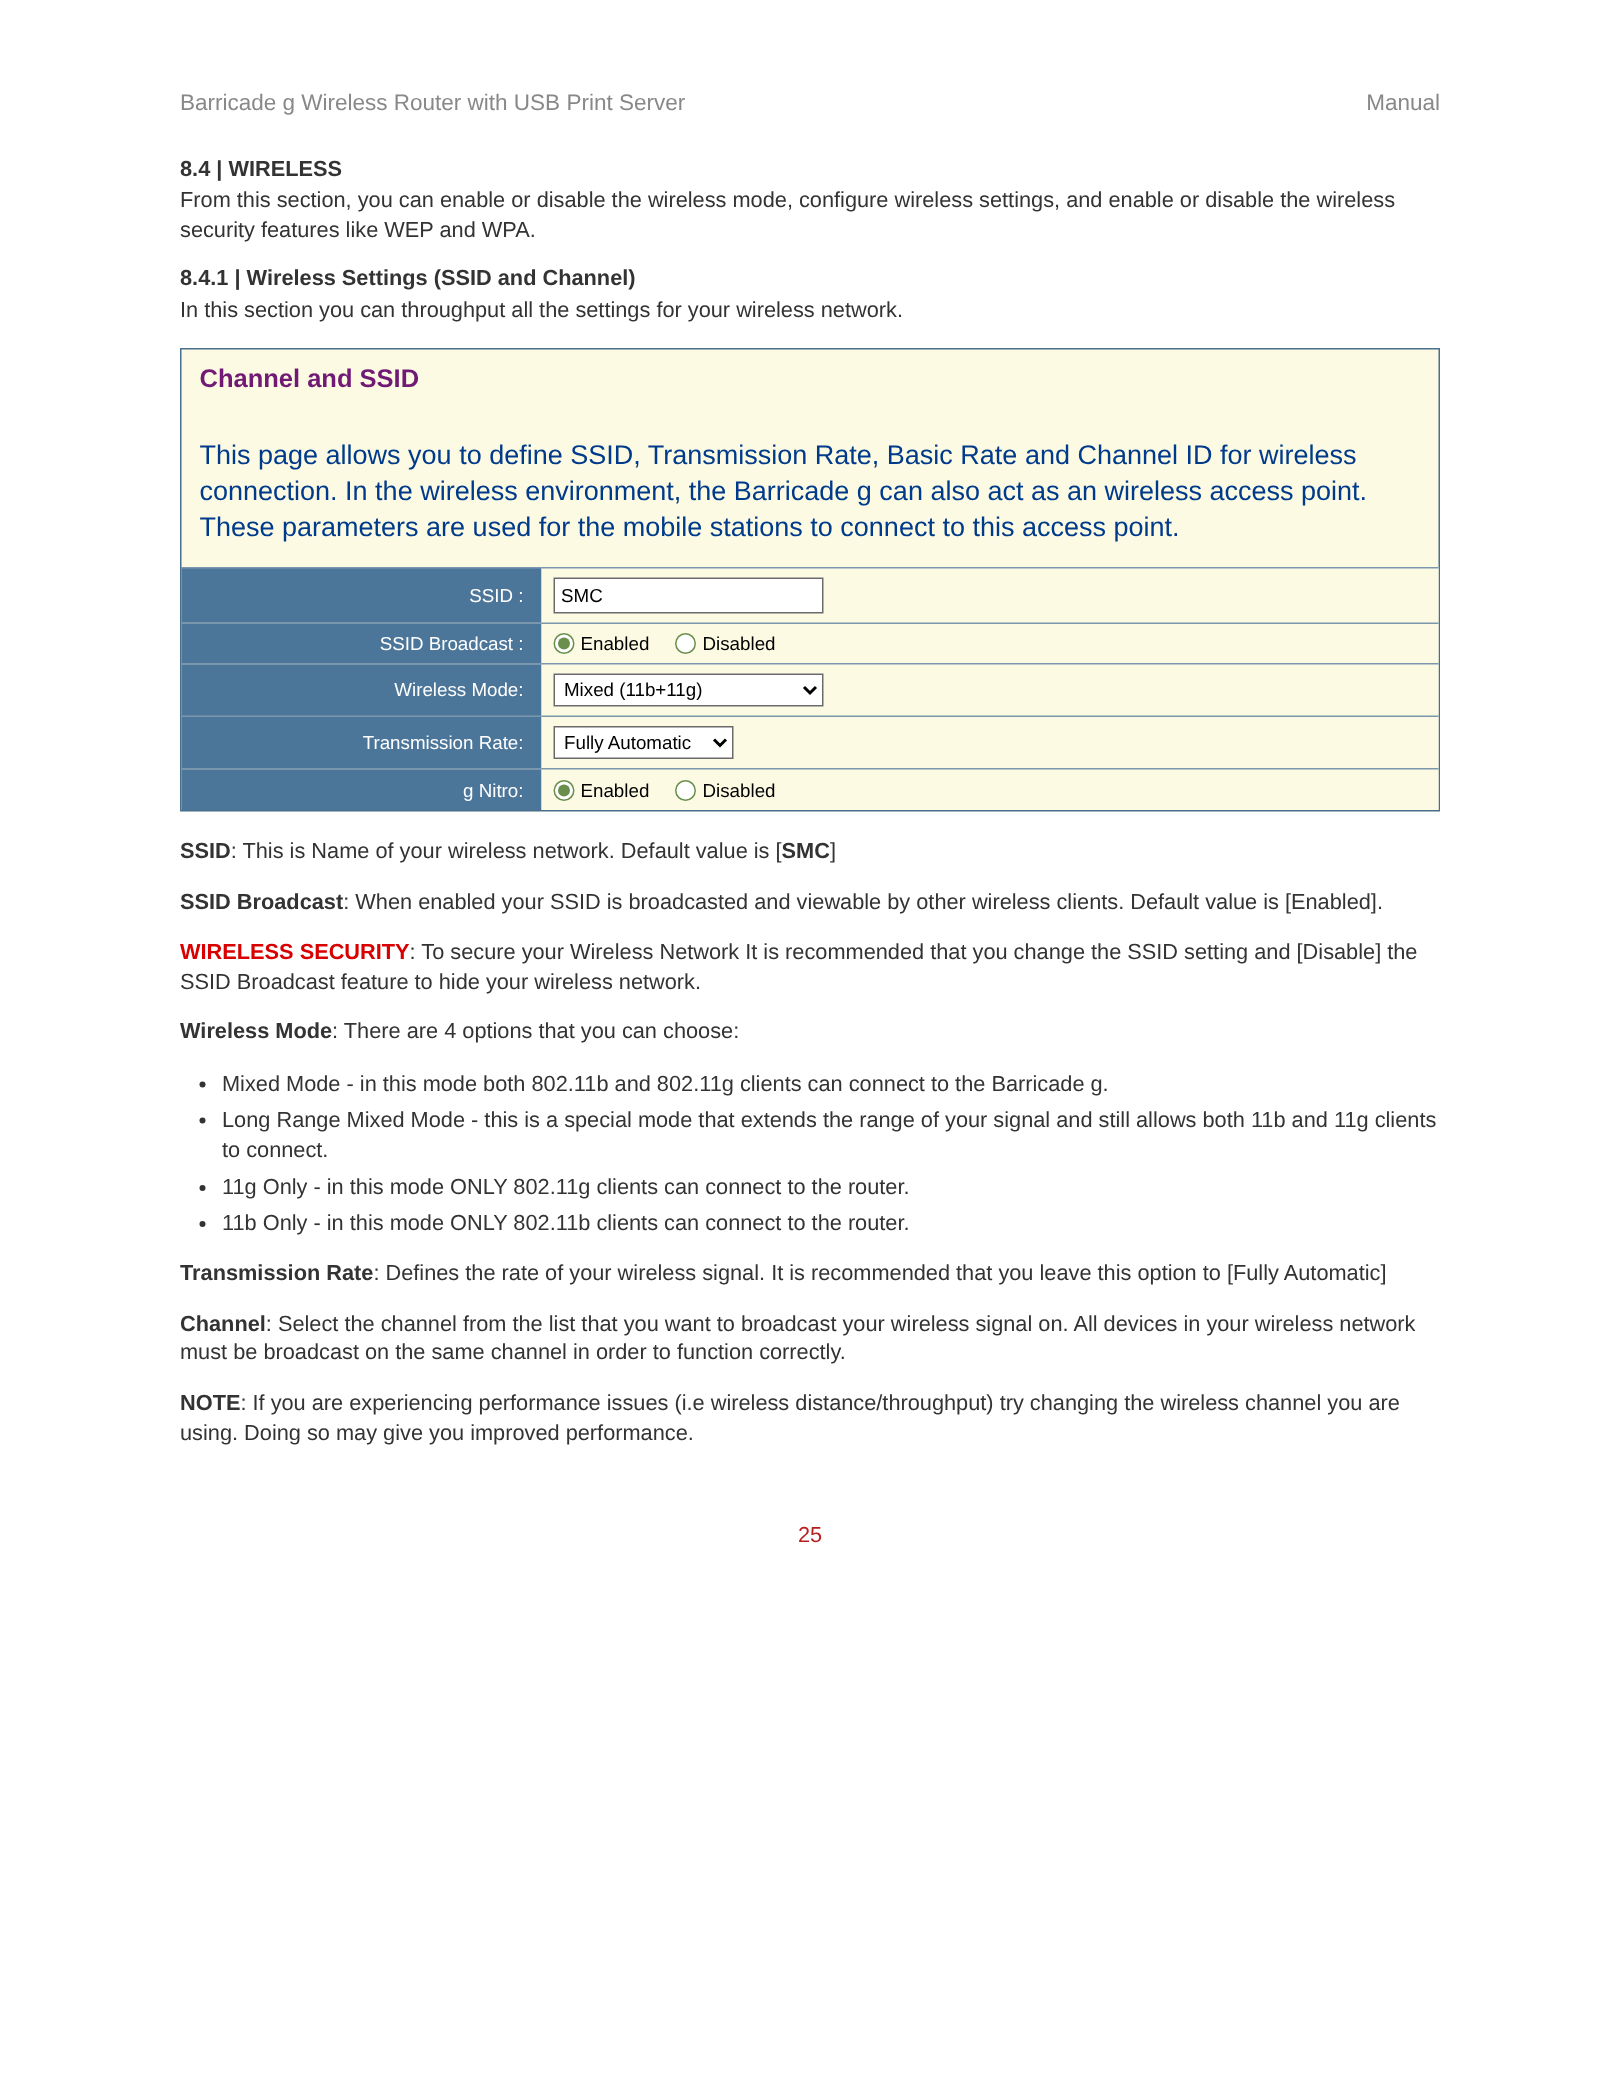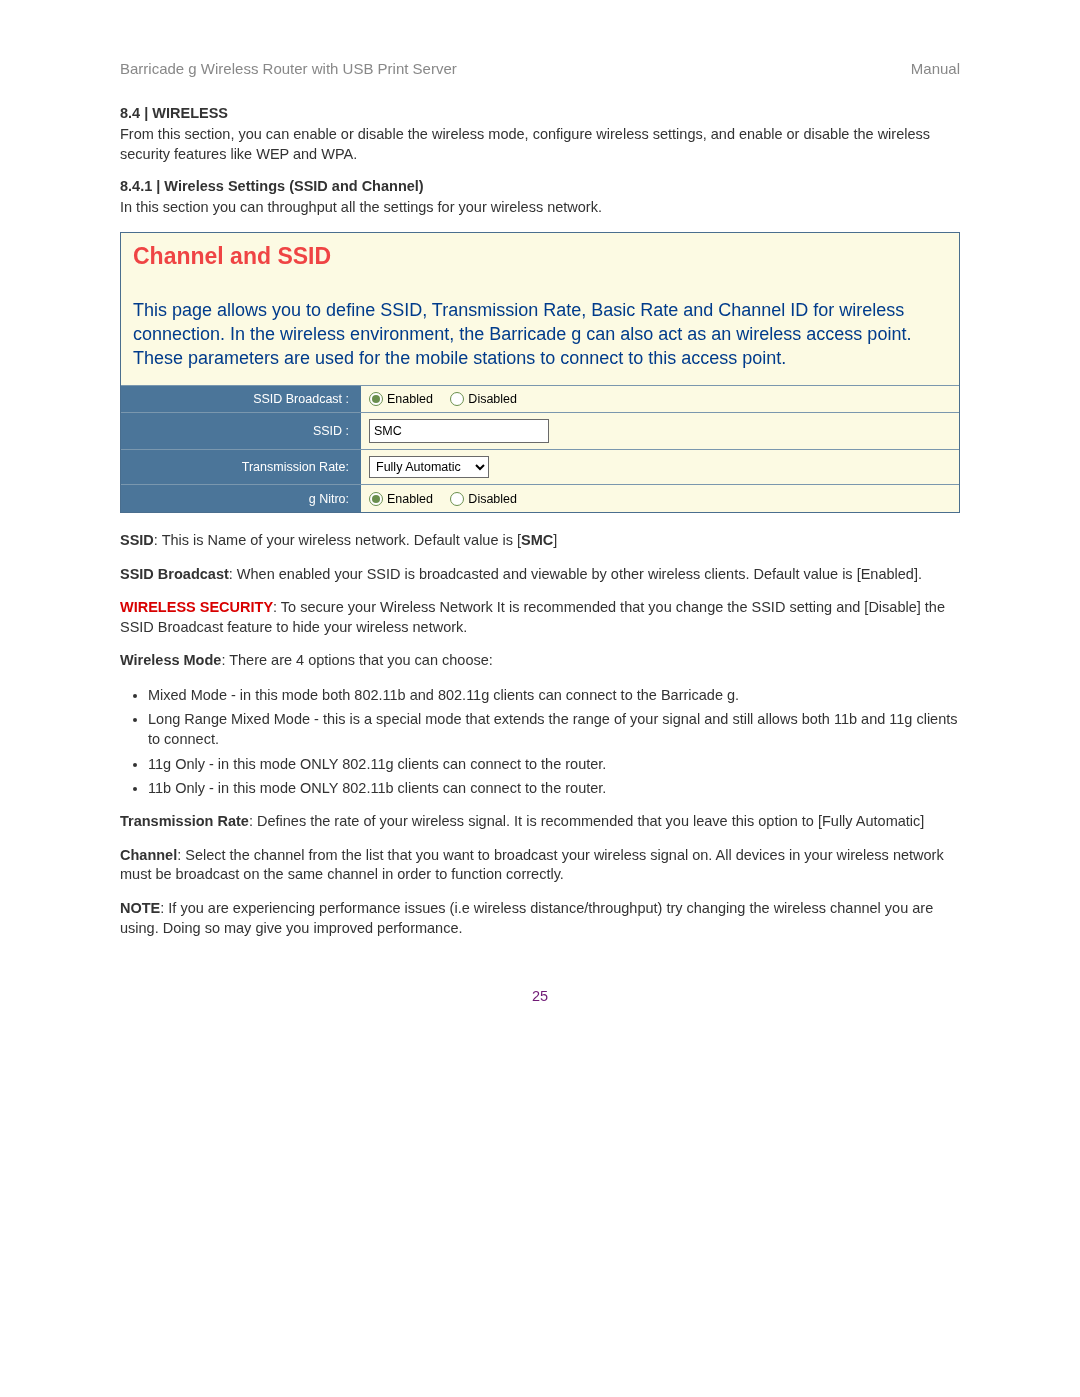"Channel and SSID" .panel-title { color: #ef4444 -> #701a75; font-size: 23px -> 17px }
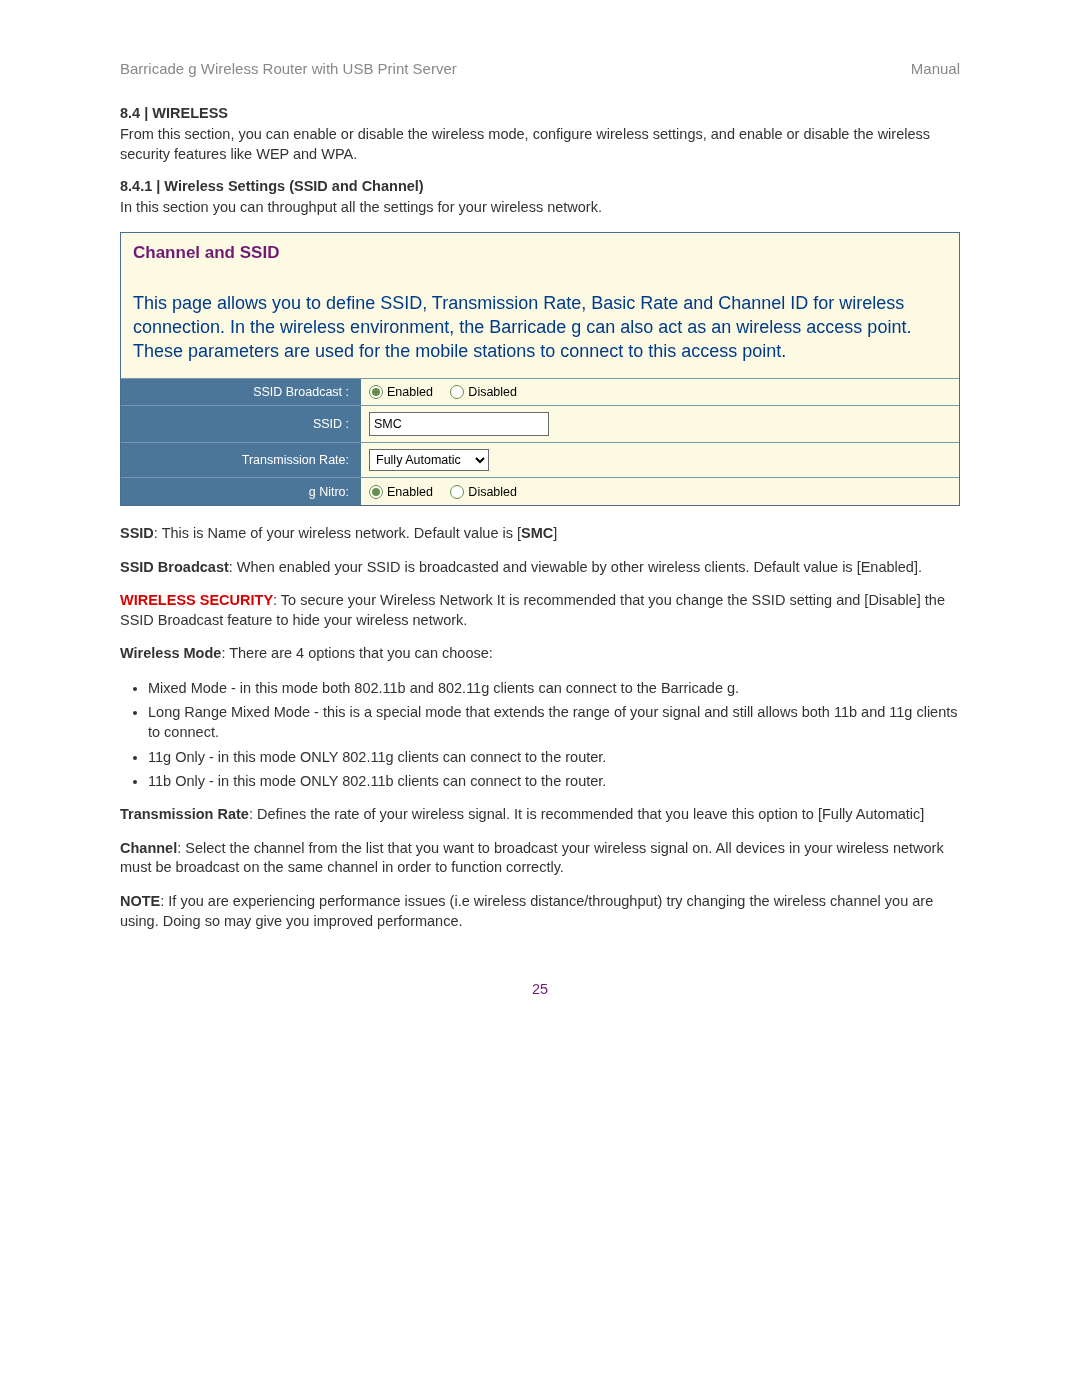"SSID Broadcast :" tr { order: before "SSID :" -> after "SSID :" }
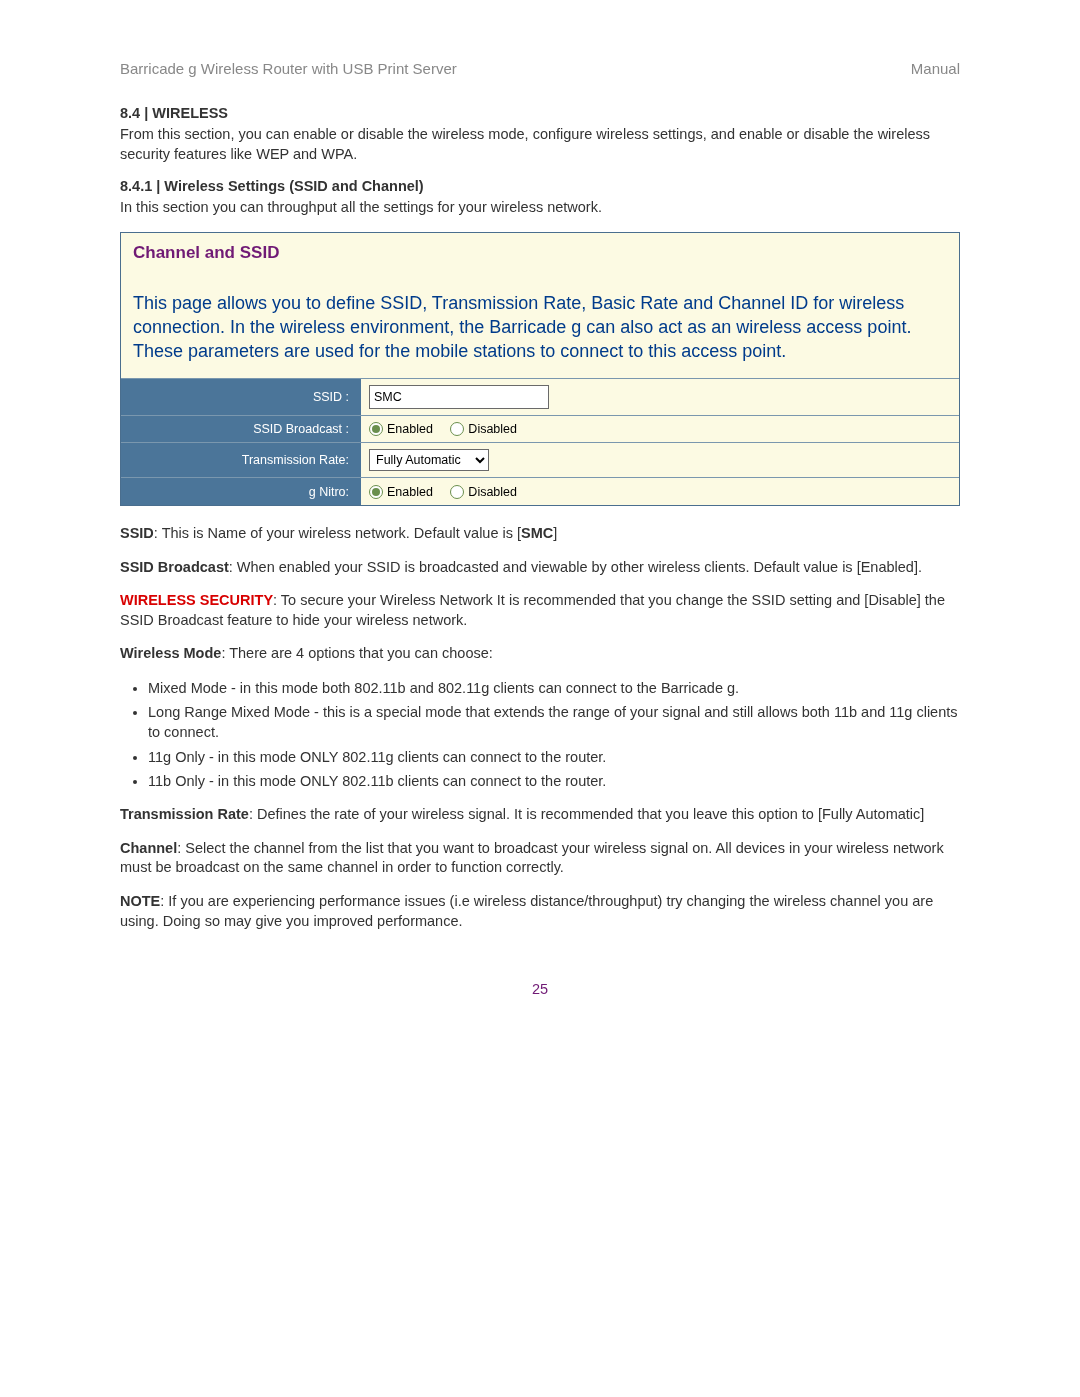"Wireless Mode:" tr { html: none -> <tr> <td><span>Wireless Mode:</span></td> <td><select><option>Mixed (11b+11g)</option></select></td> </tr> }
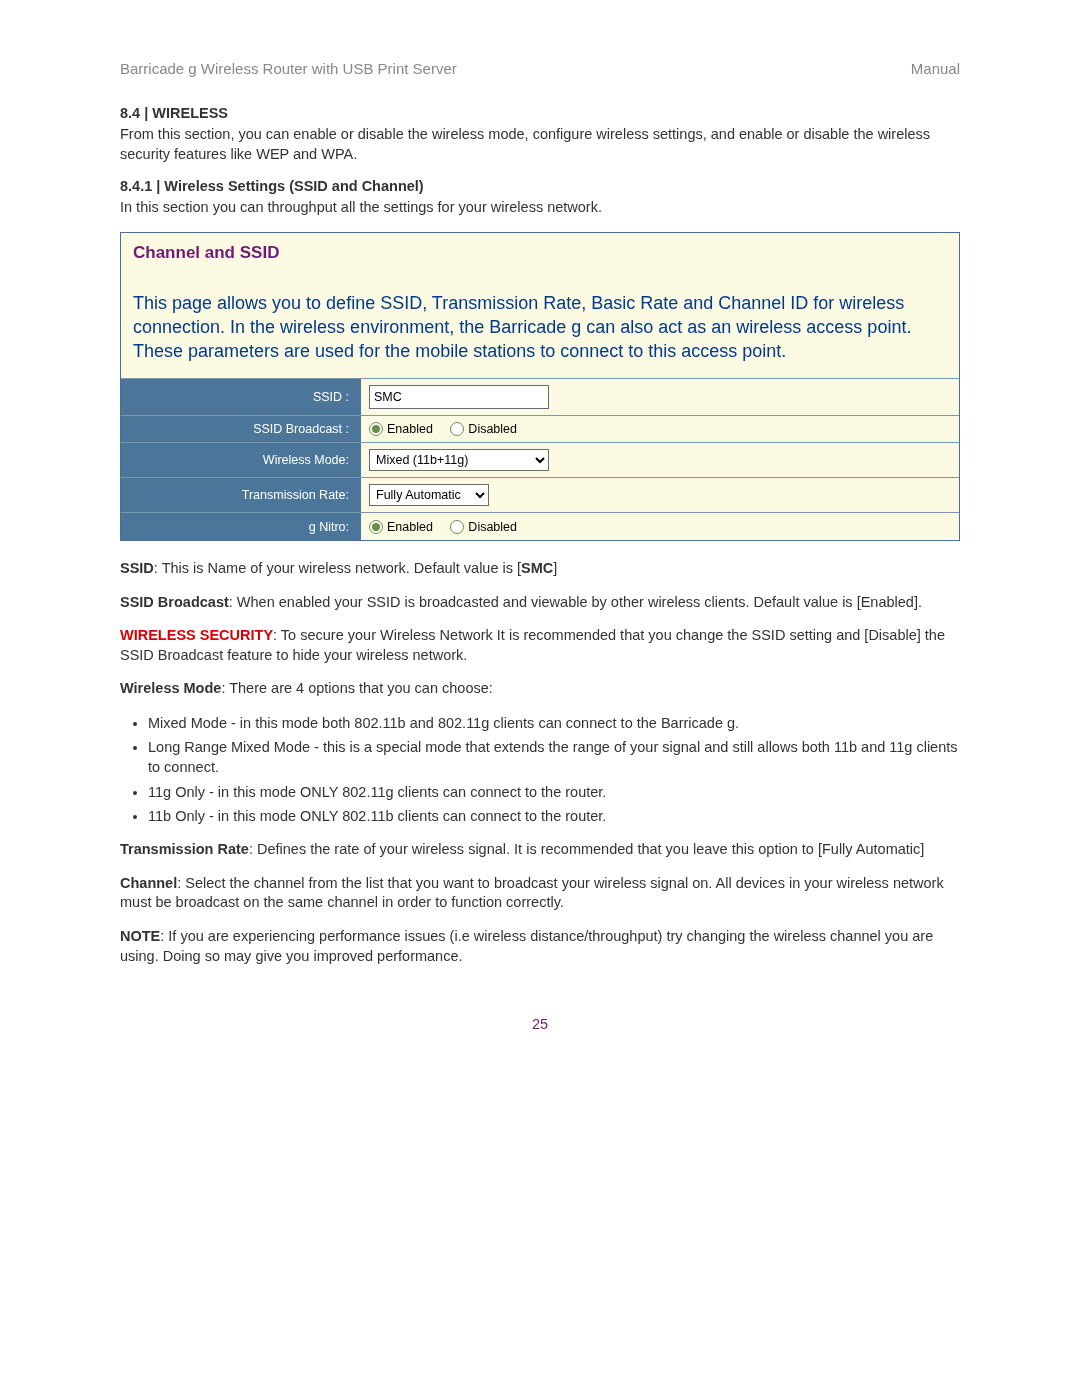"25" .pagenum { color: #701a75 -> #b91c1c }
